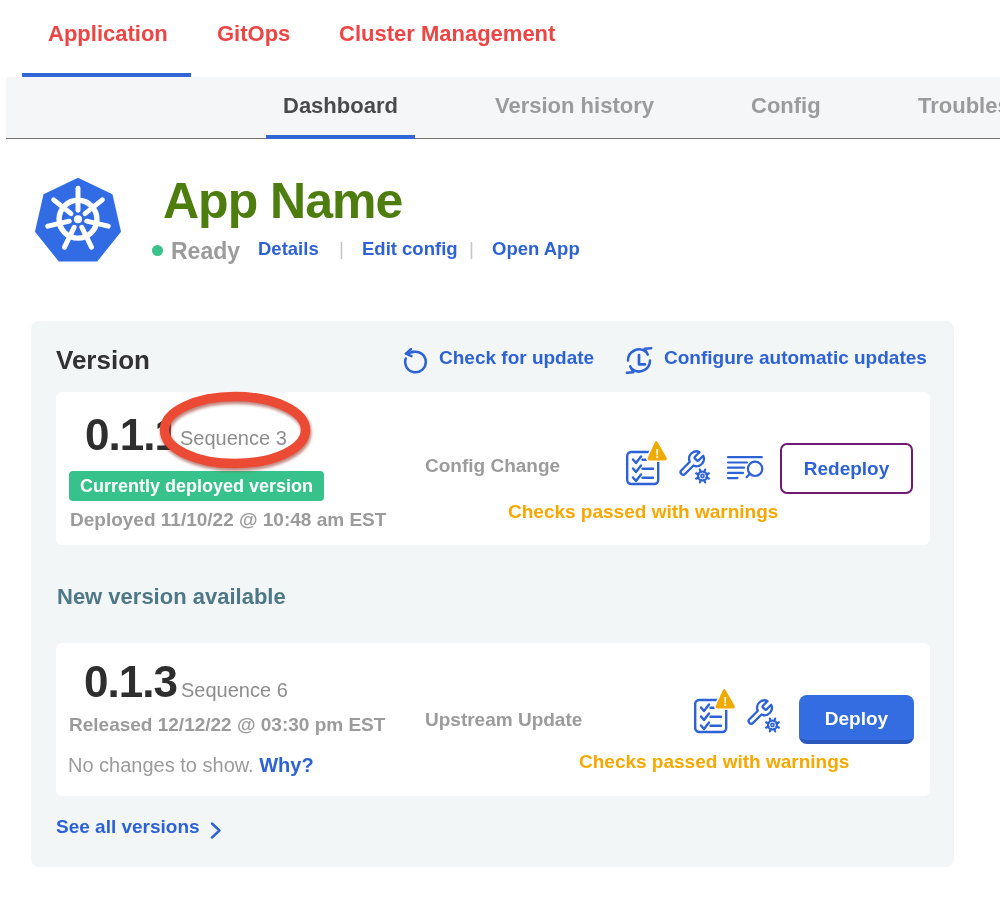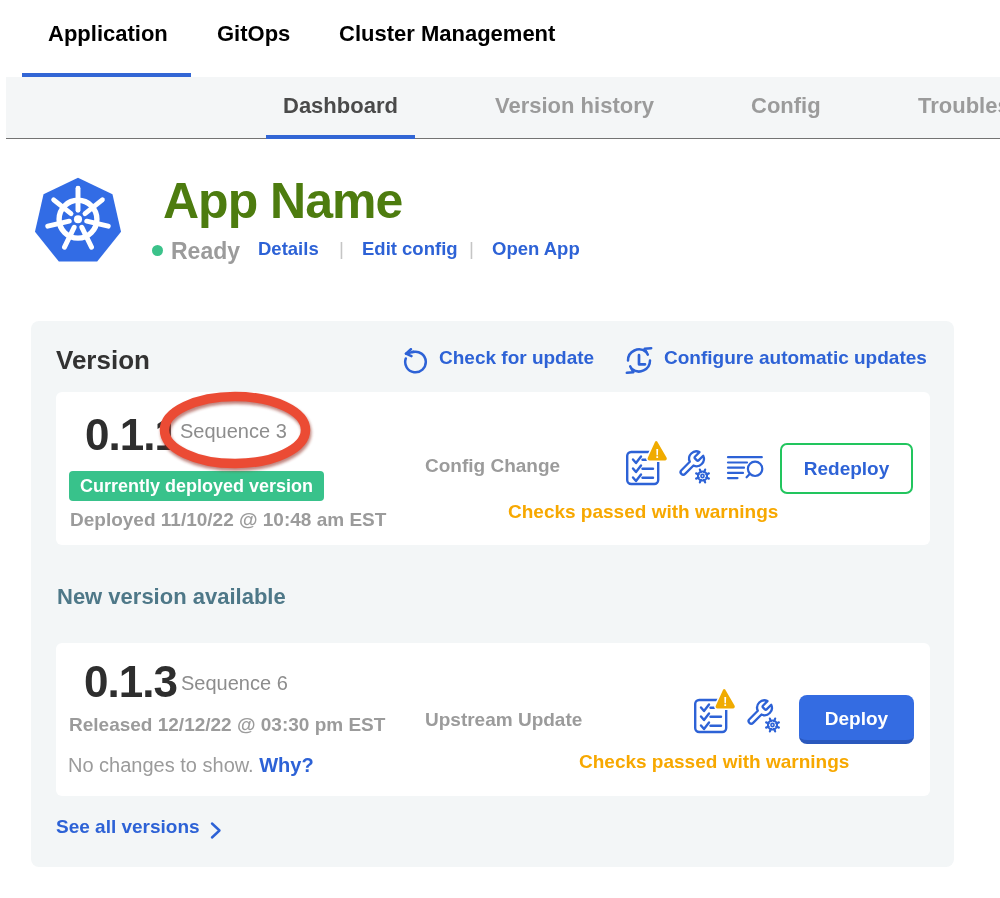"Application" .nav1 .tab { color: #000000 -> #ef4444 }
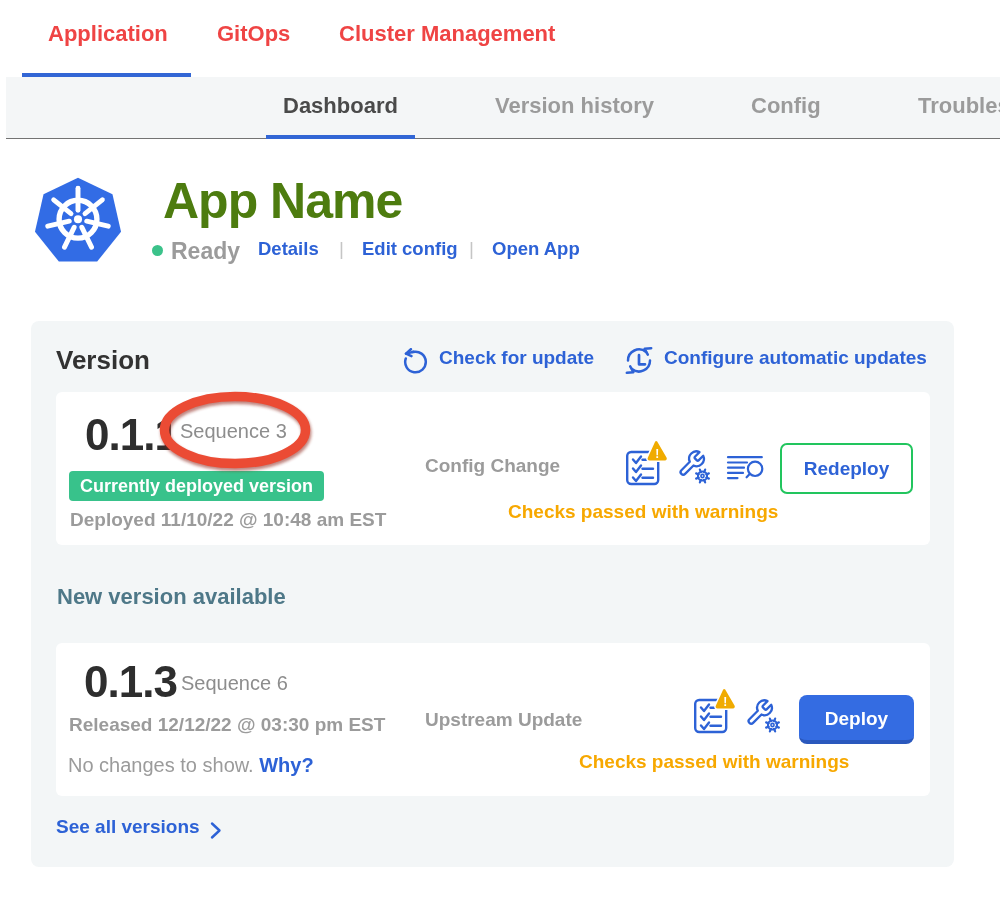"Sequence 3" .seq { margin-top: none -> 7px }
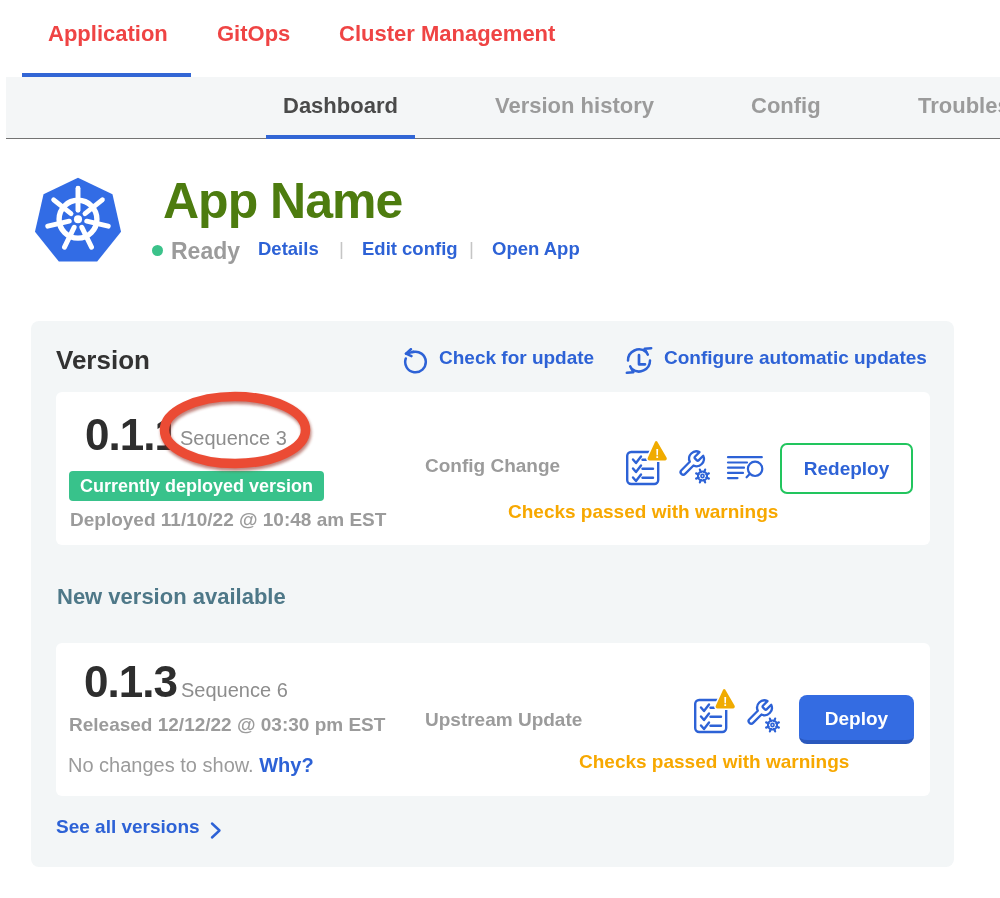"Redeploy" .btn-outline { border: 2px solid #22c55e -> 2px solid #701a75 }
